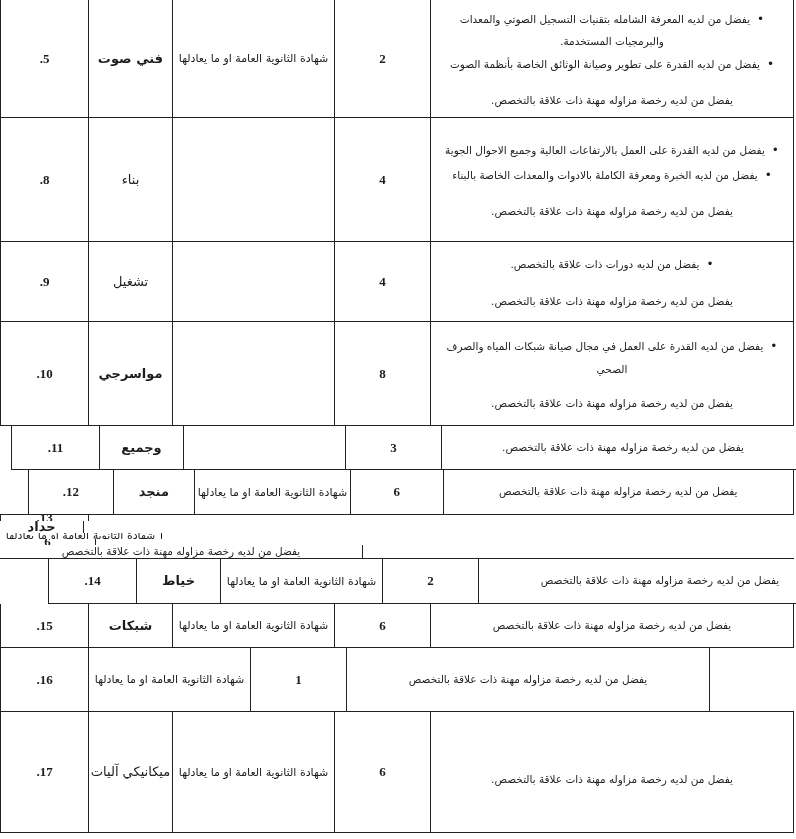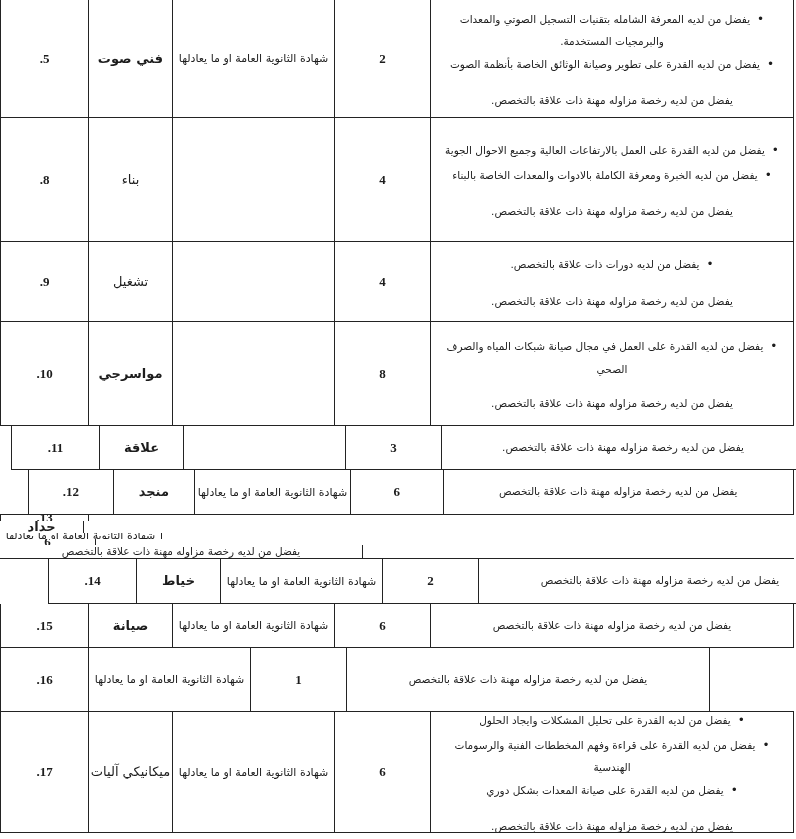"علاقة" div { text: علاقة -> وجميع }
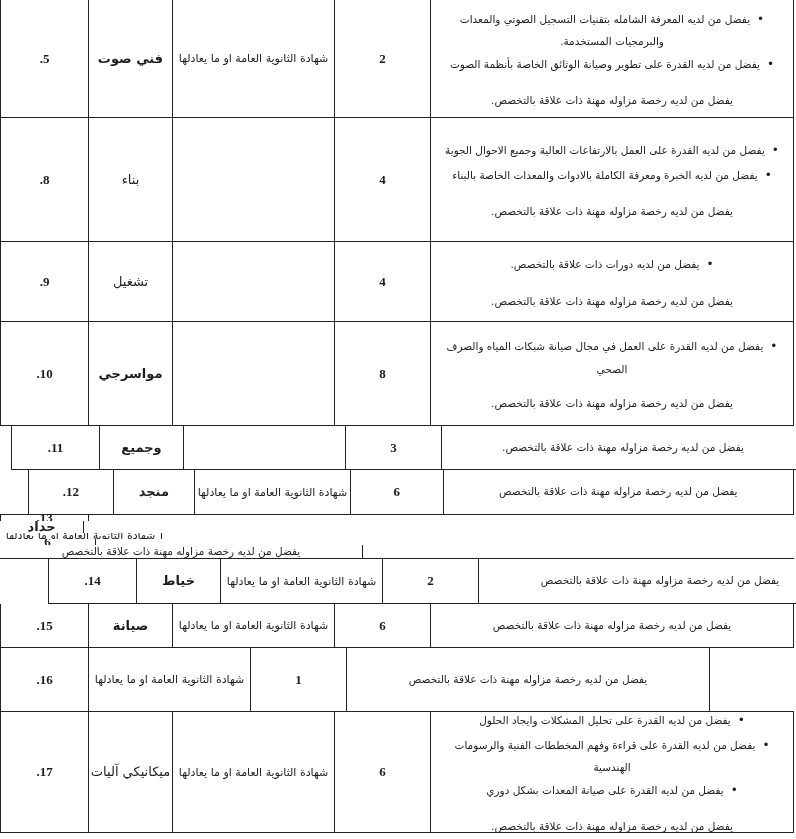"صيانة" div { text: صيانة -> شبكات }
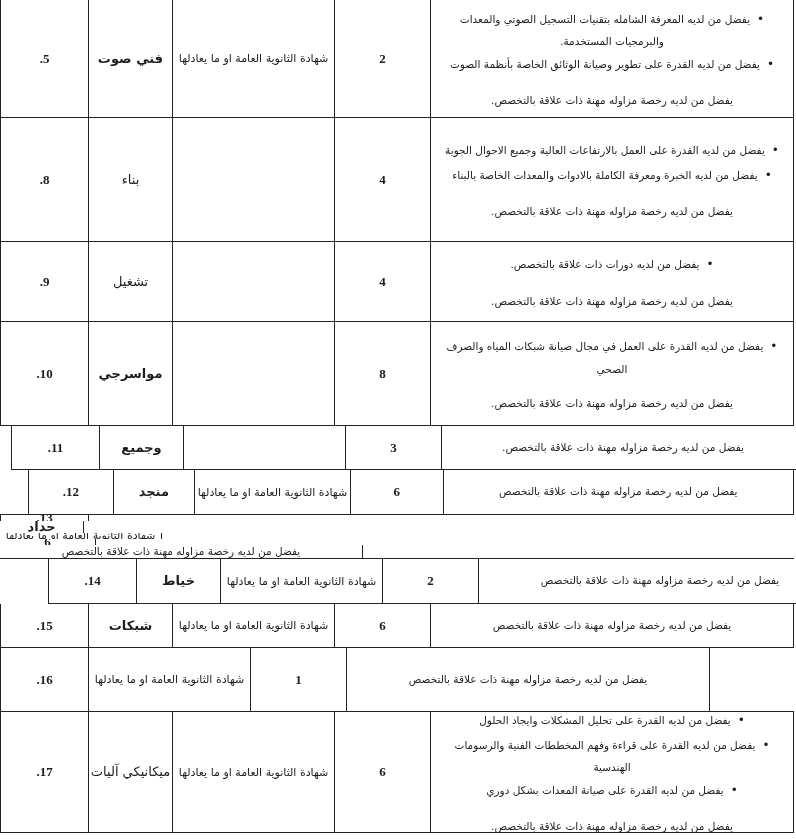"•يفضل من لديه القدرة على تحليل" div.bullet-list { html: <div> <div><span>•</span>يفضل من لديه القدرة على تحليل المشكلات وايجاد الحلول</div> <div><span>•</span>يفضل من لديه القدرة على قراءة وفهم المخططات الفنية والرسومات الهندسية</div> <div><span>•</span>يفضل من لديه القدرة على صيانة المعدات بشكل دوري</div> </div> -> none }
